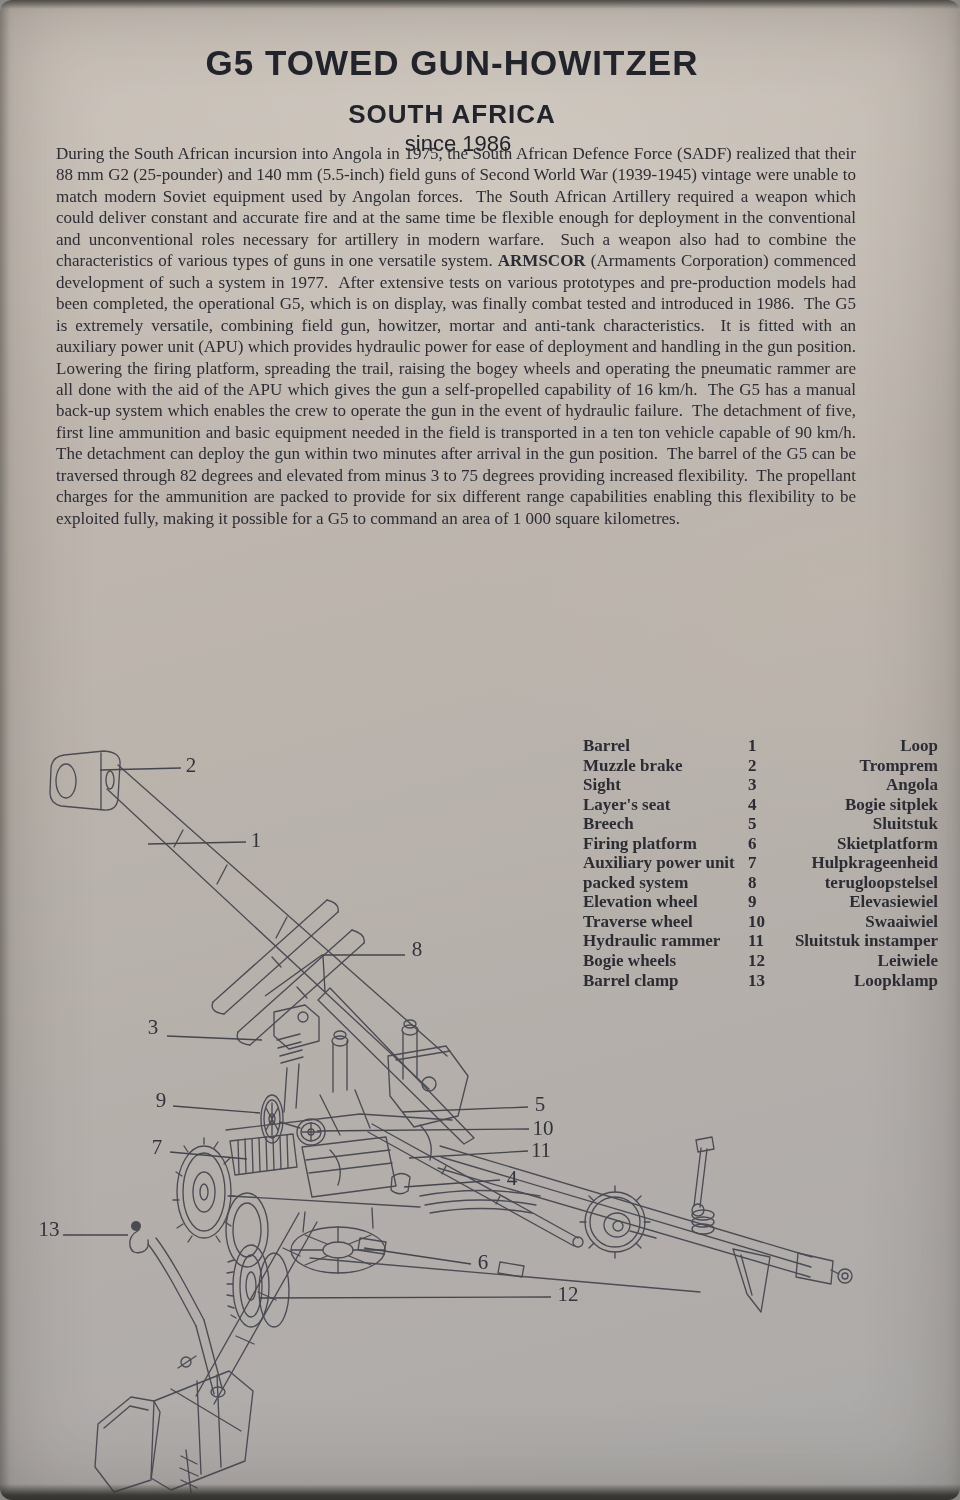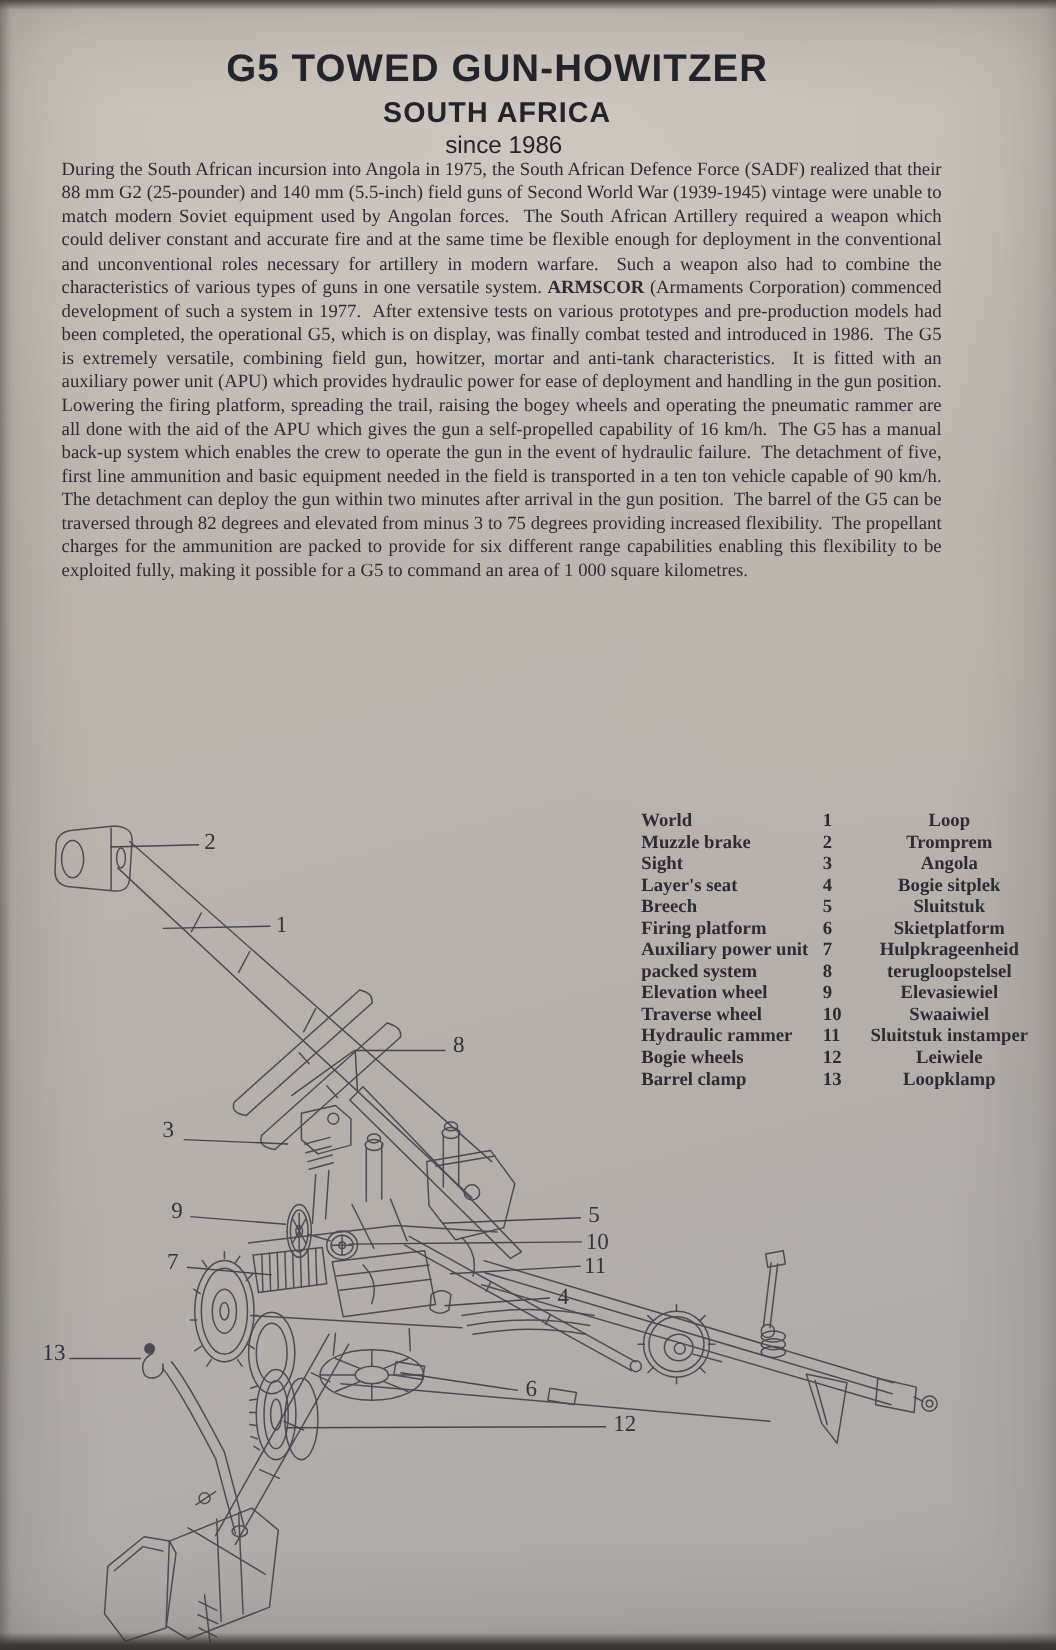"G5 TOWED GUN-HOWITZER" .placard { border-radius: none -> 12px }
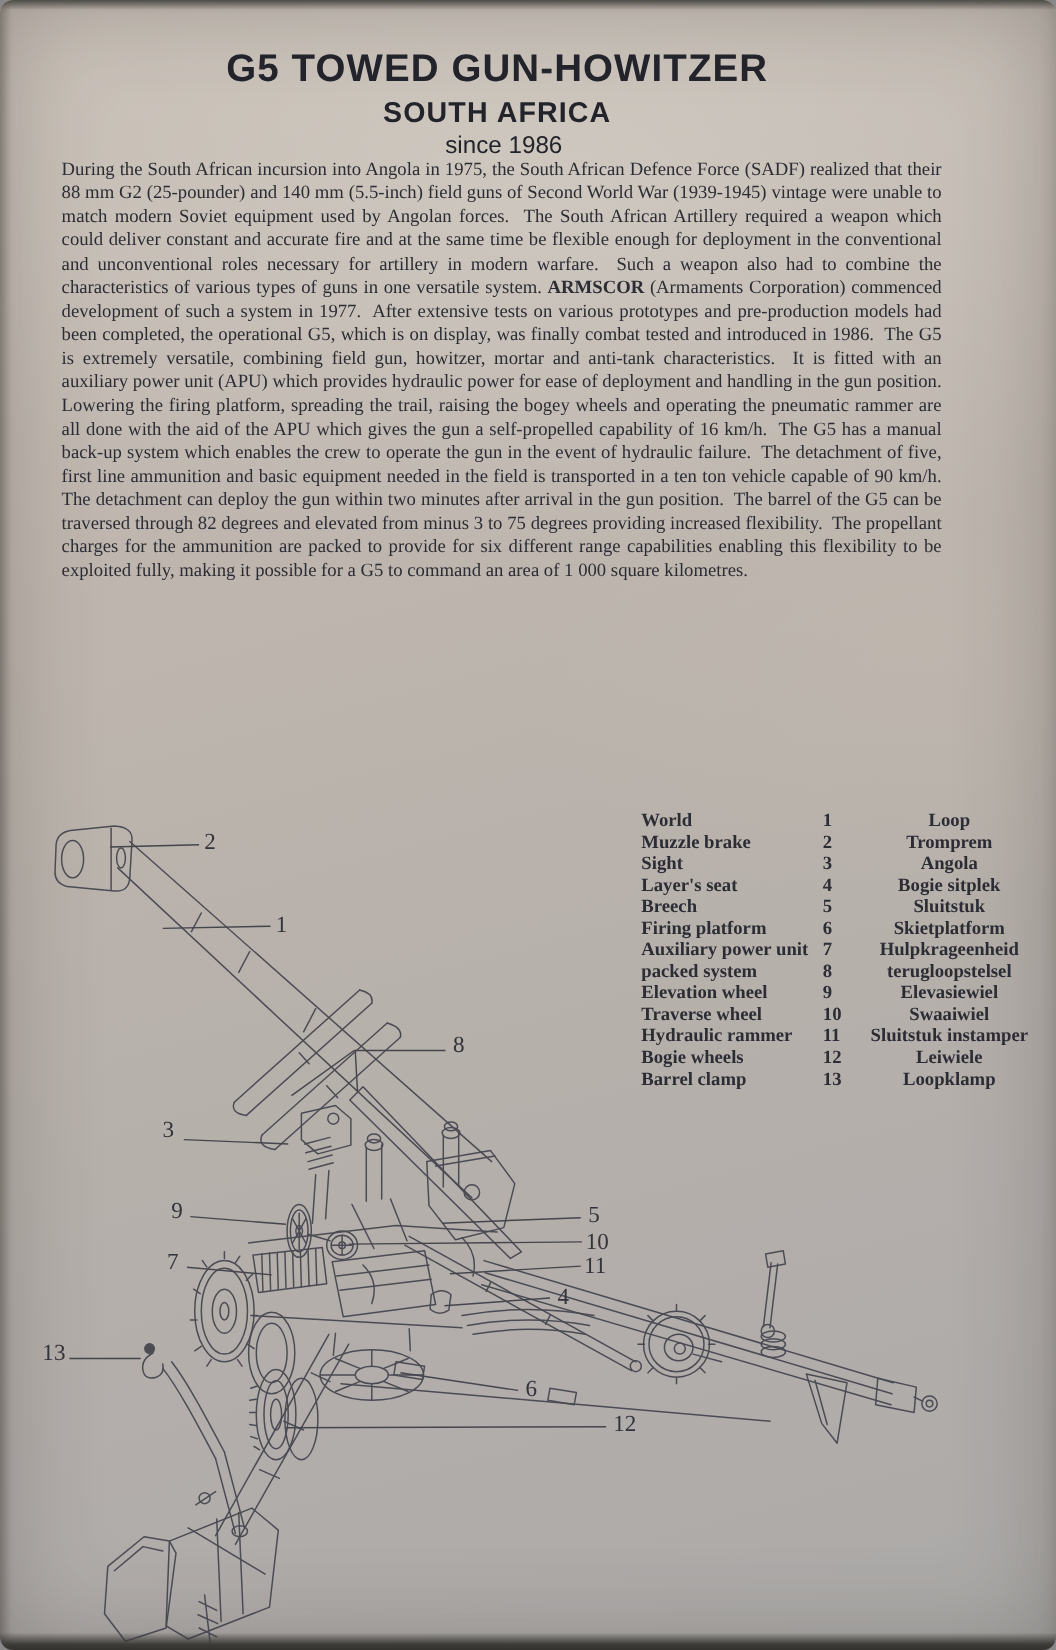"SOUTH AFRICA" .title-sub { margin-top: 6px -> 18px }
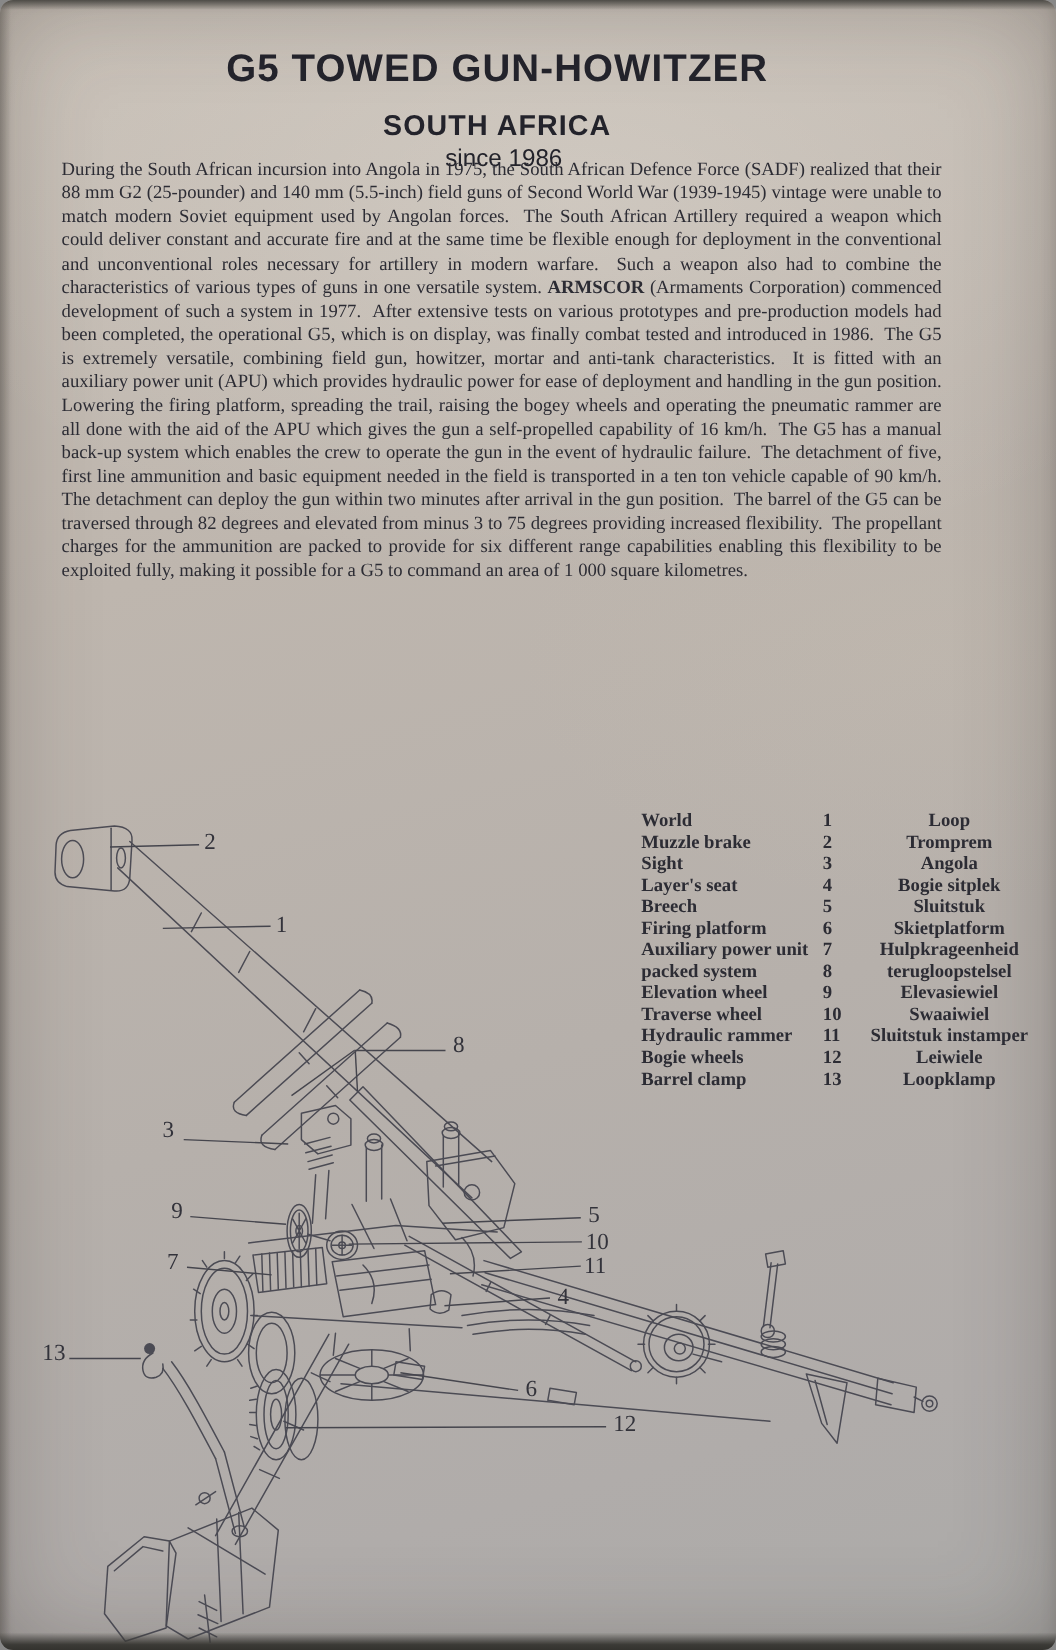"World" span.pt-en { text: World -> Barrel }
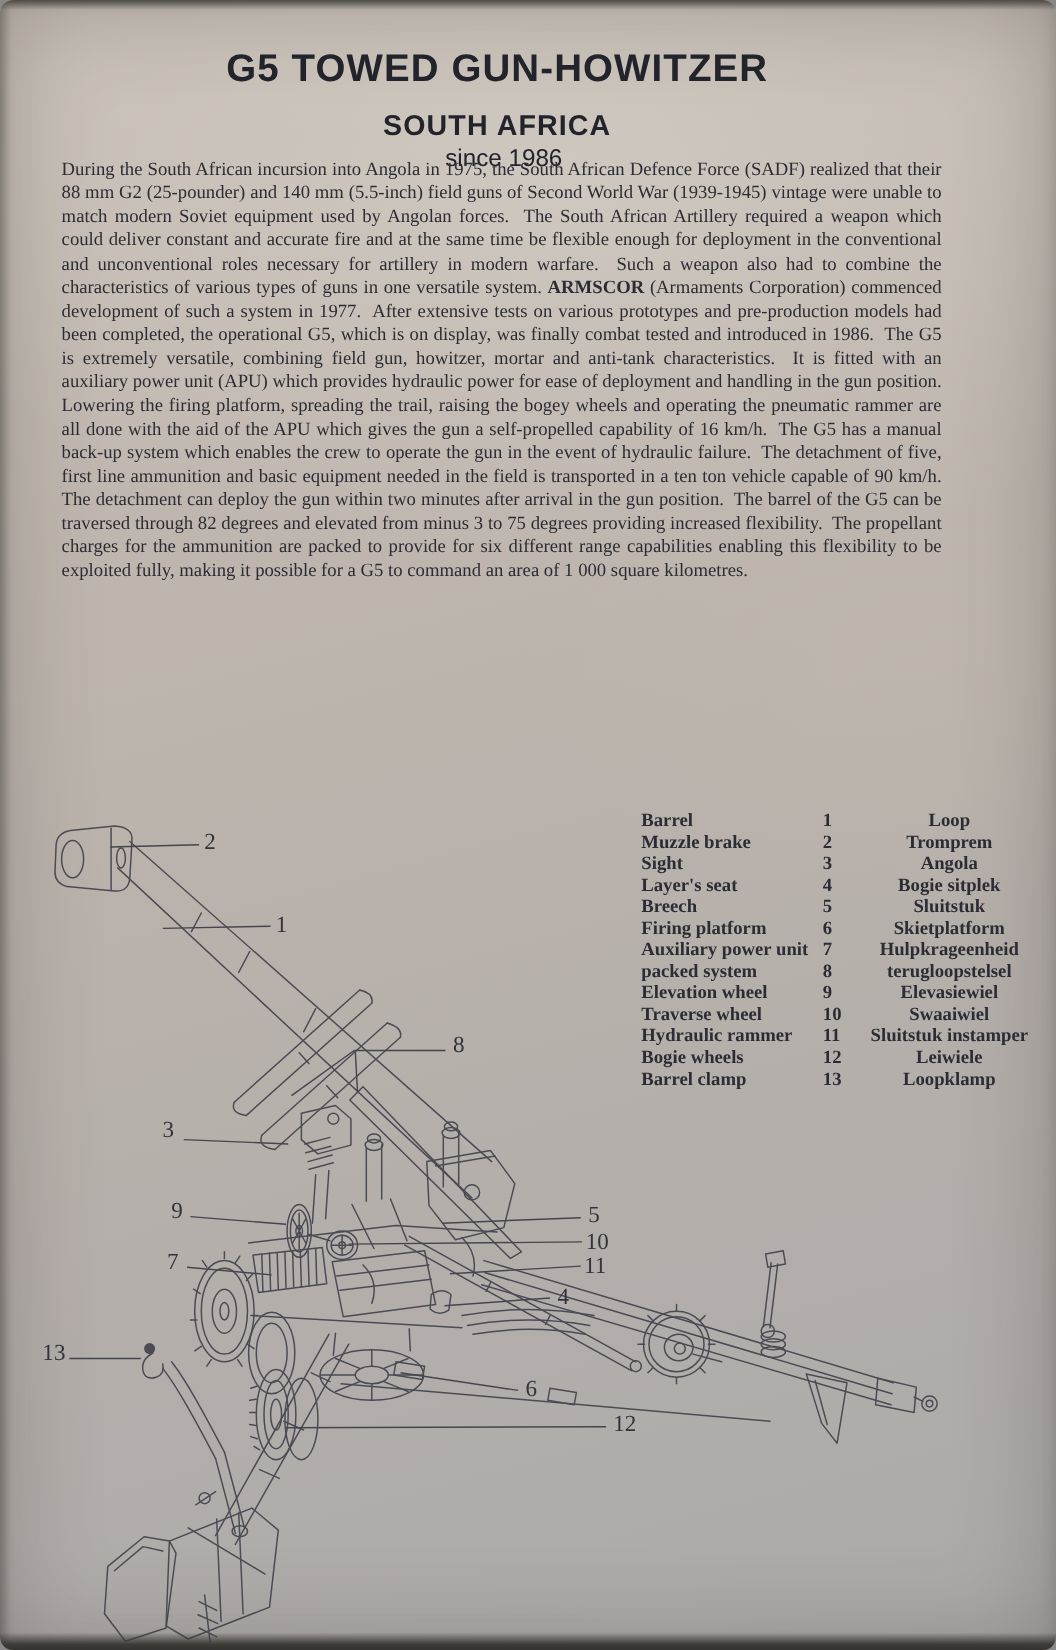"Loop" .pt-af { text-align: center -> right }
